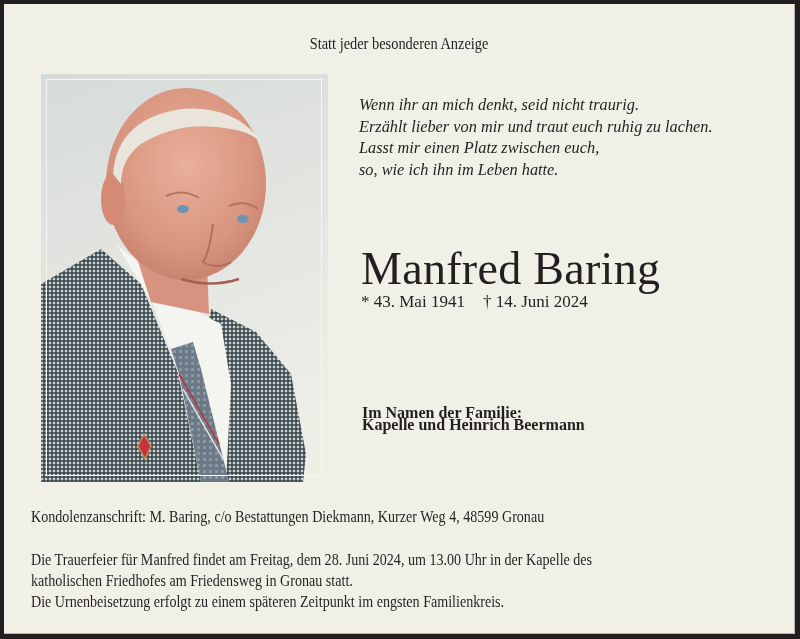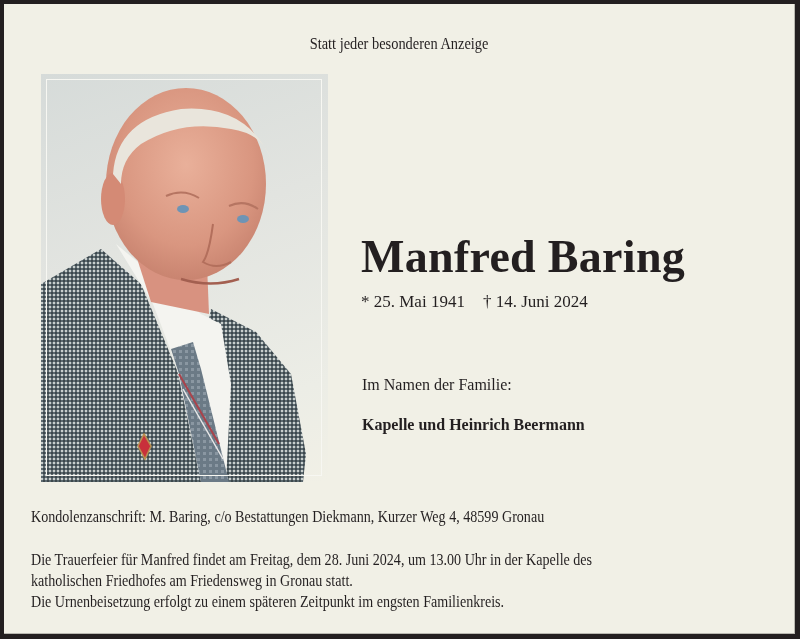"Wenn ihr an mich denkt," div.abs { html: none -> <div> <div>Wenn ihr an mich denkt, seid nicht traurig.</div> <div>Erzählt lieber von mir und traut euch ruhig zu lachen.</div> <div>Lasst mir einen Platz zwischen euch,</div> <div>so, wie ich ihn im Leben hatte.</div> </div> }
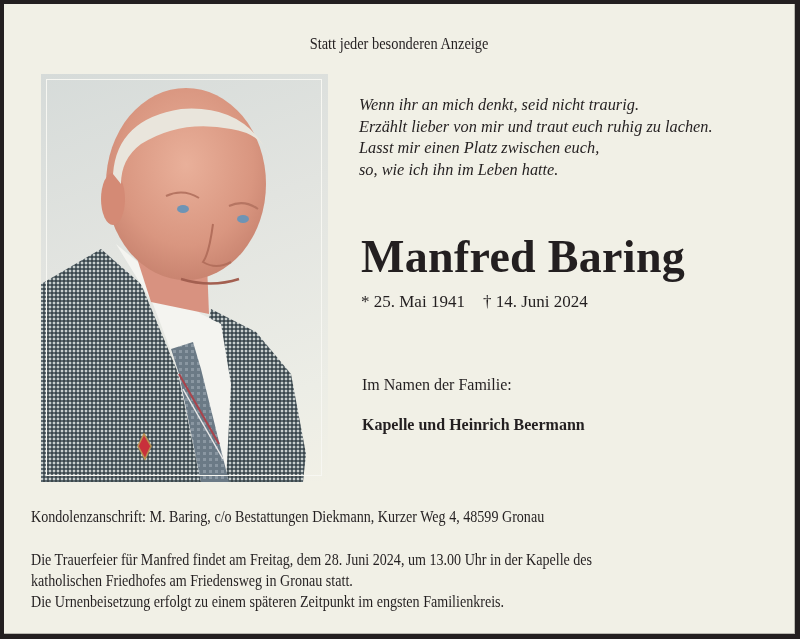"Manfred Baring" .name { font-weight: bold -> normal; top: 226px -> 238px }
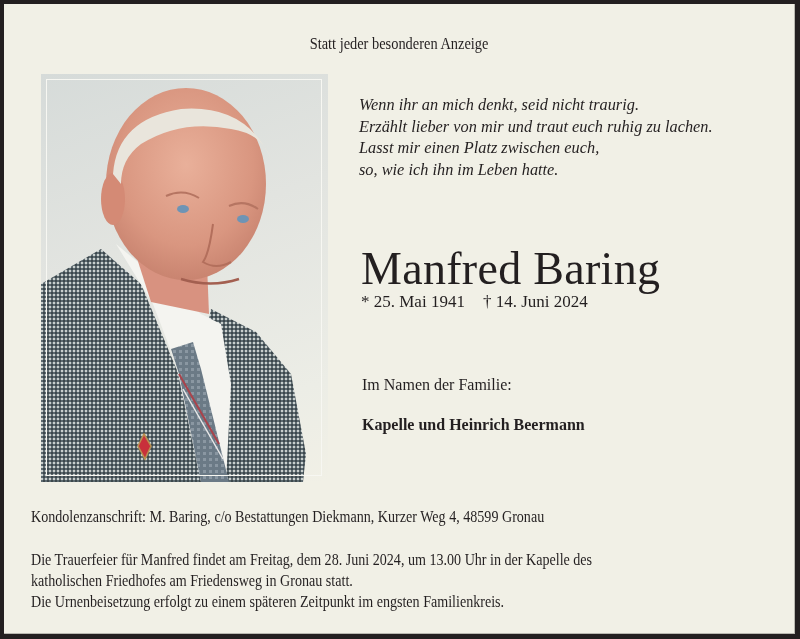"* 25. Mai 1941" span { text: 25 -> 43 }
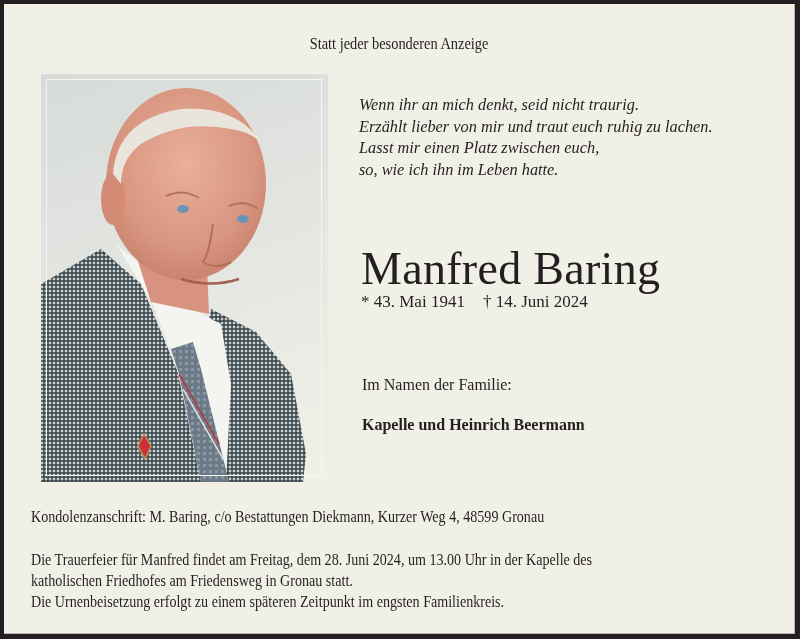"Im Namen der Familie:" .family-label { font-weight: normal -> bold; top: 372px -> 400px }
